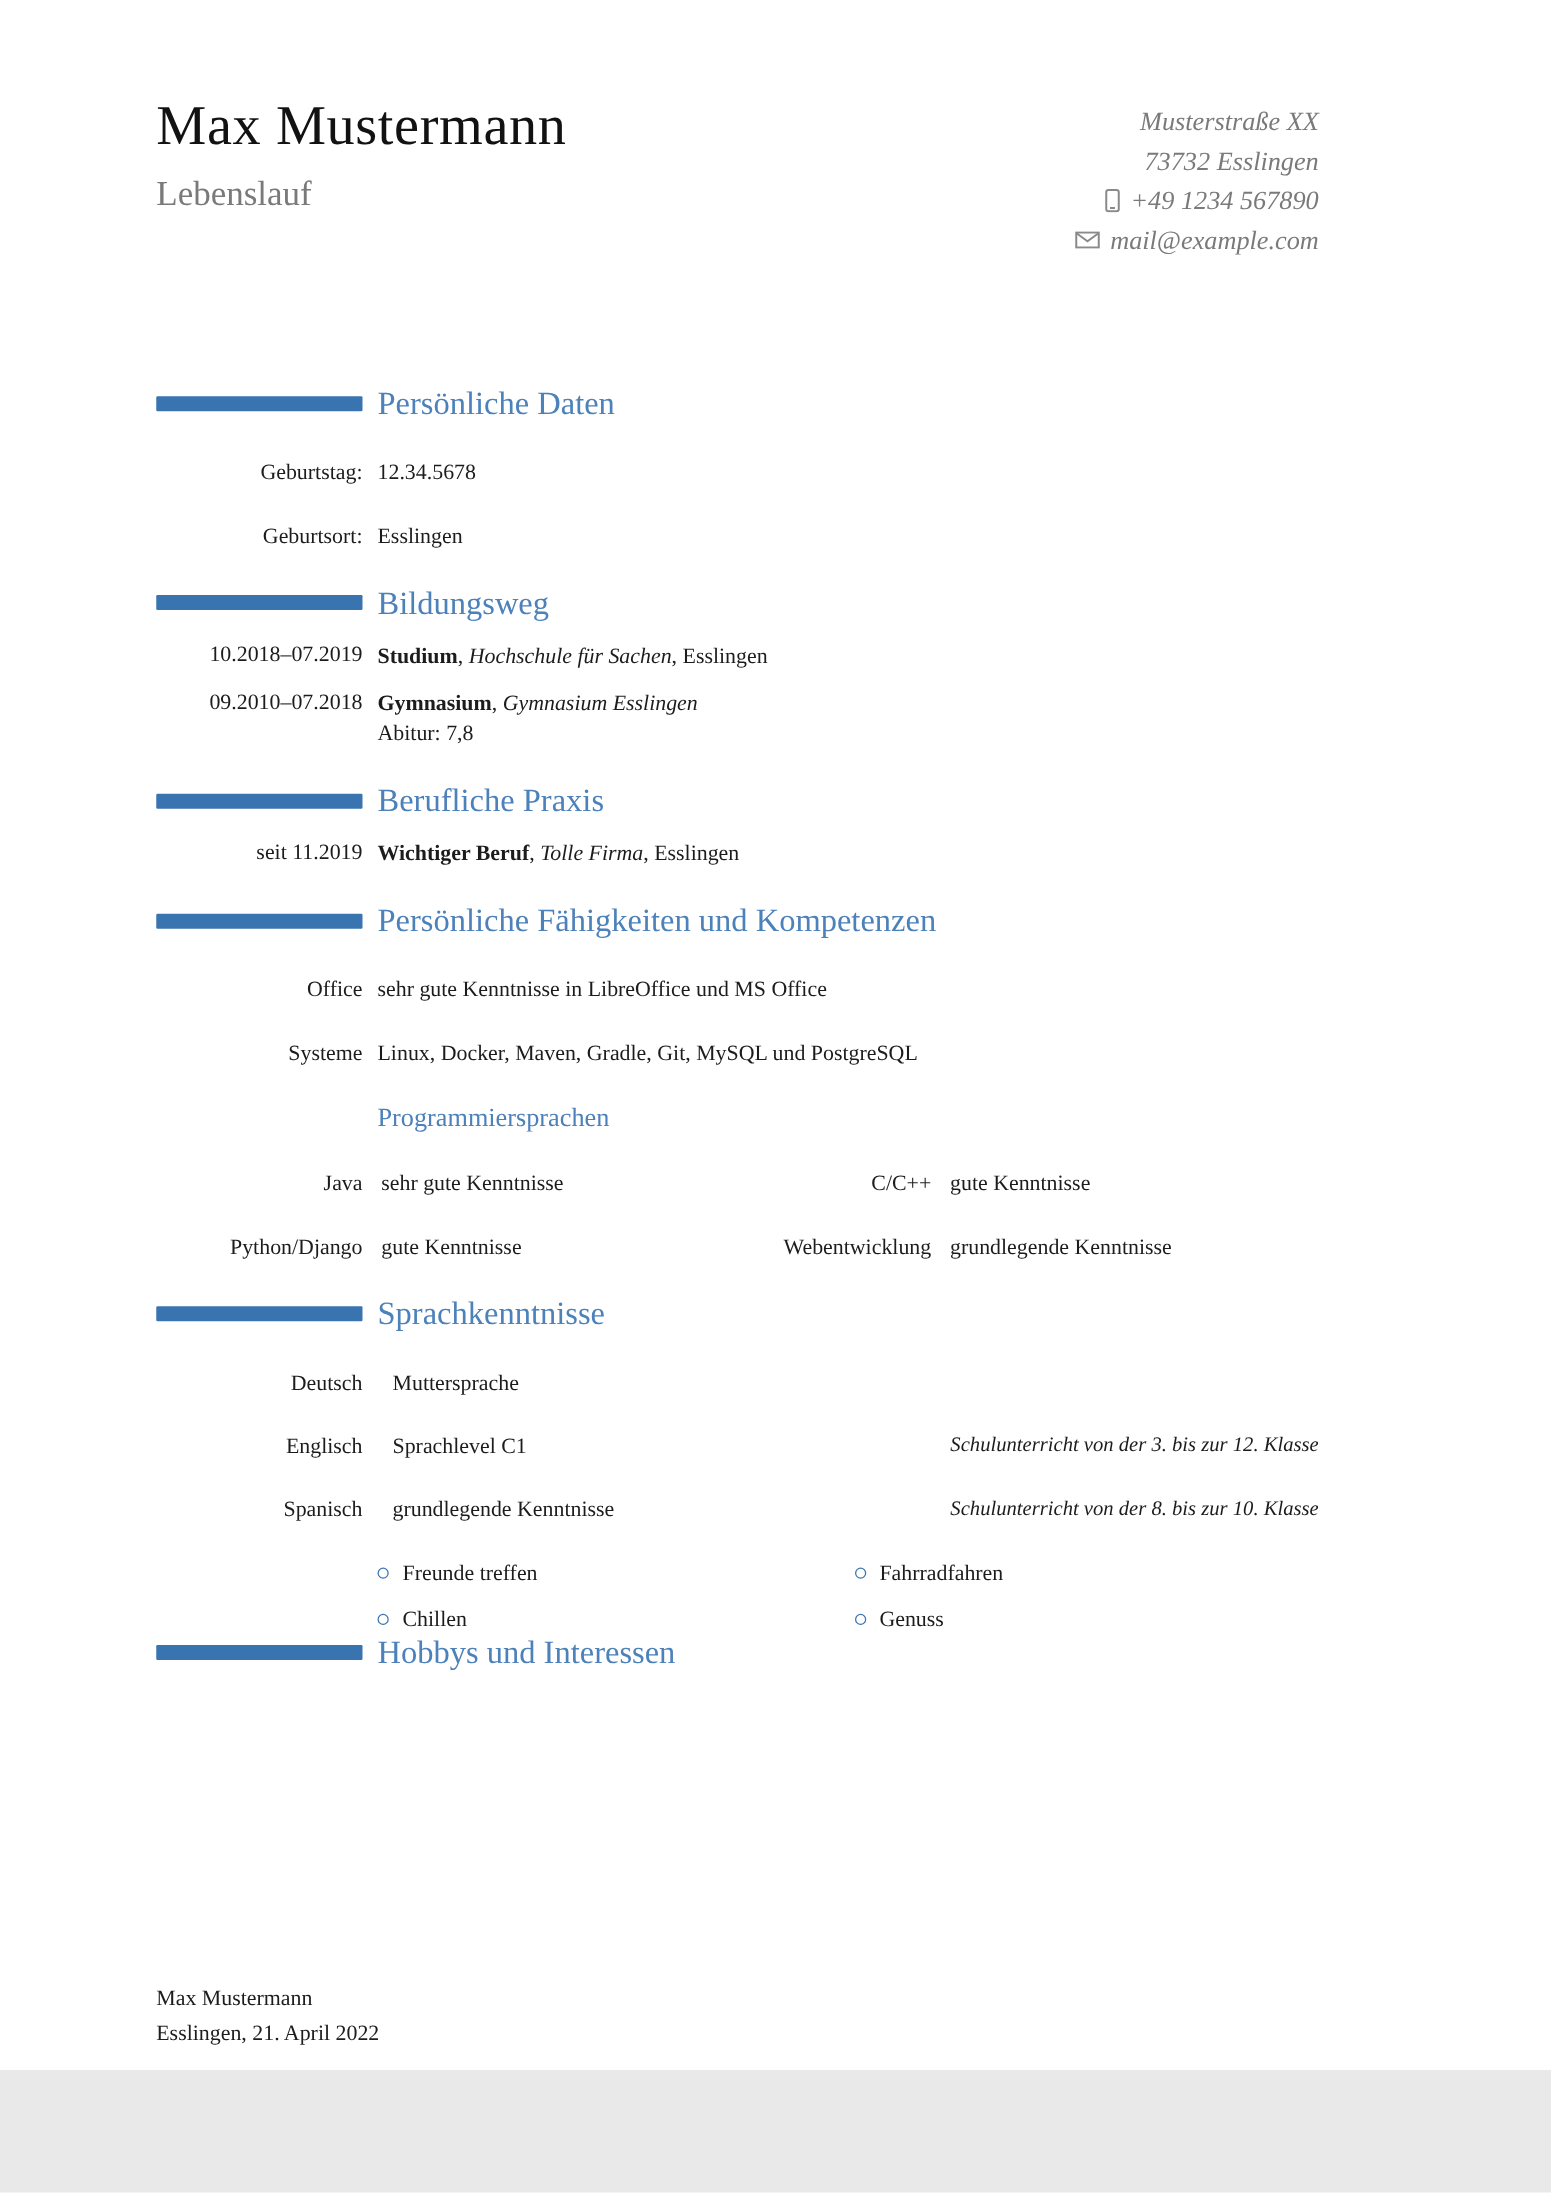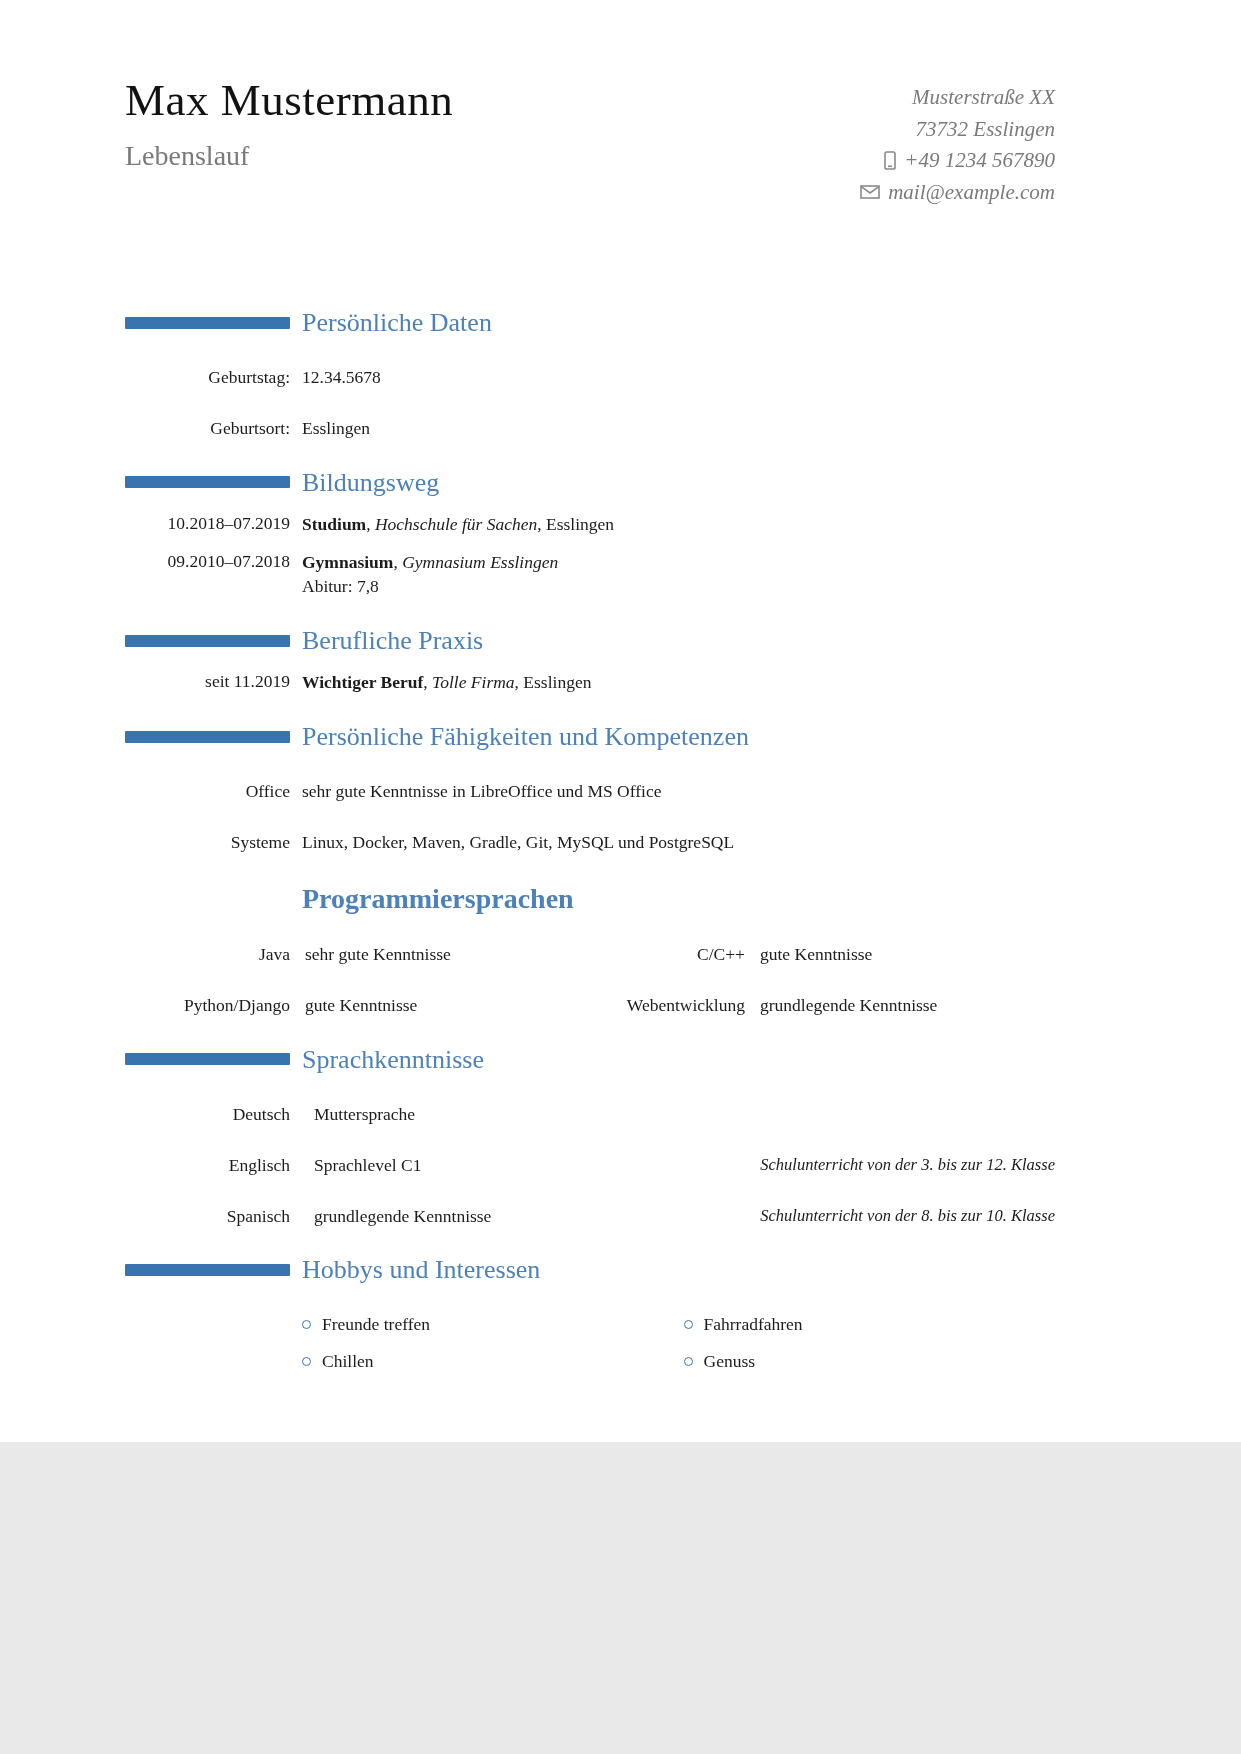"Max Mustermann" .page { height: 1442px -> 1656px }
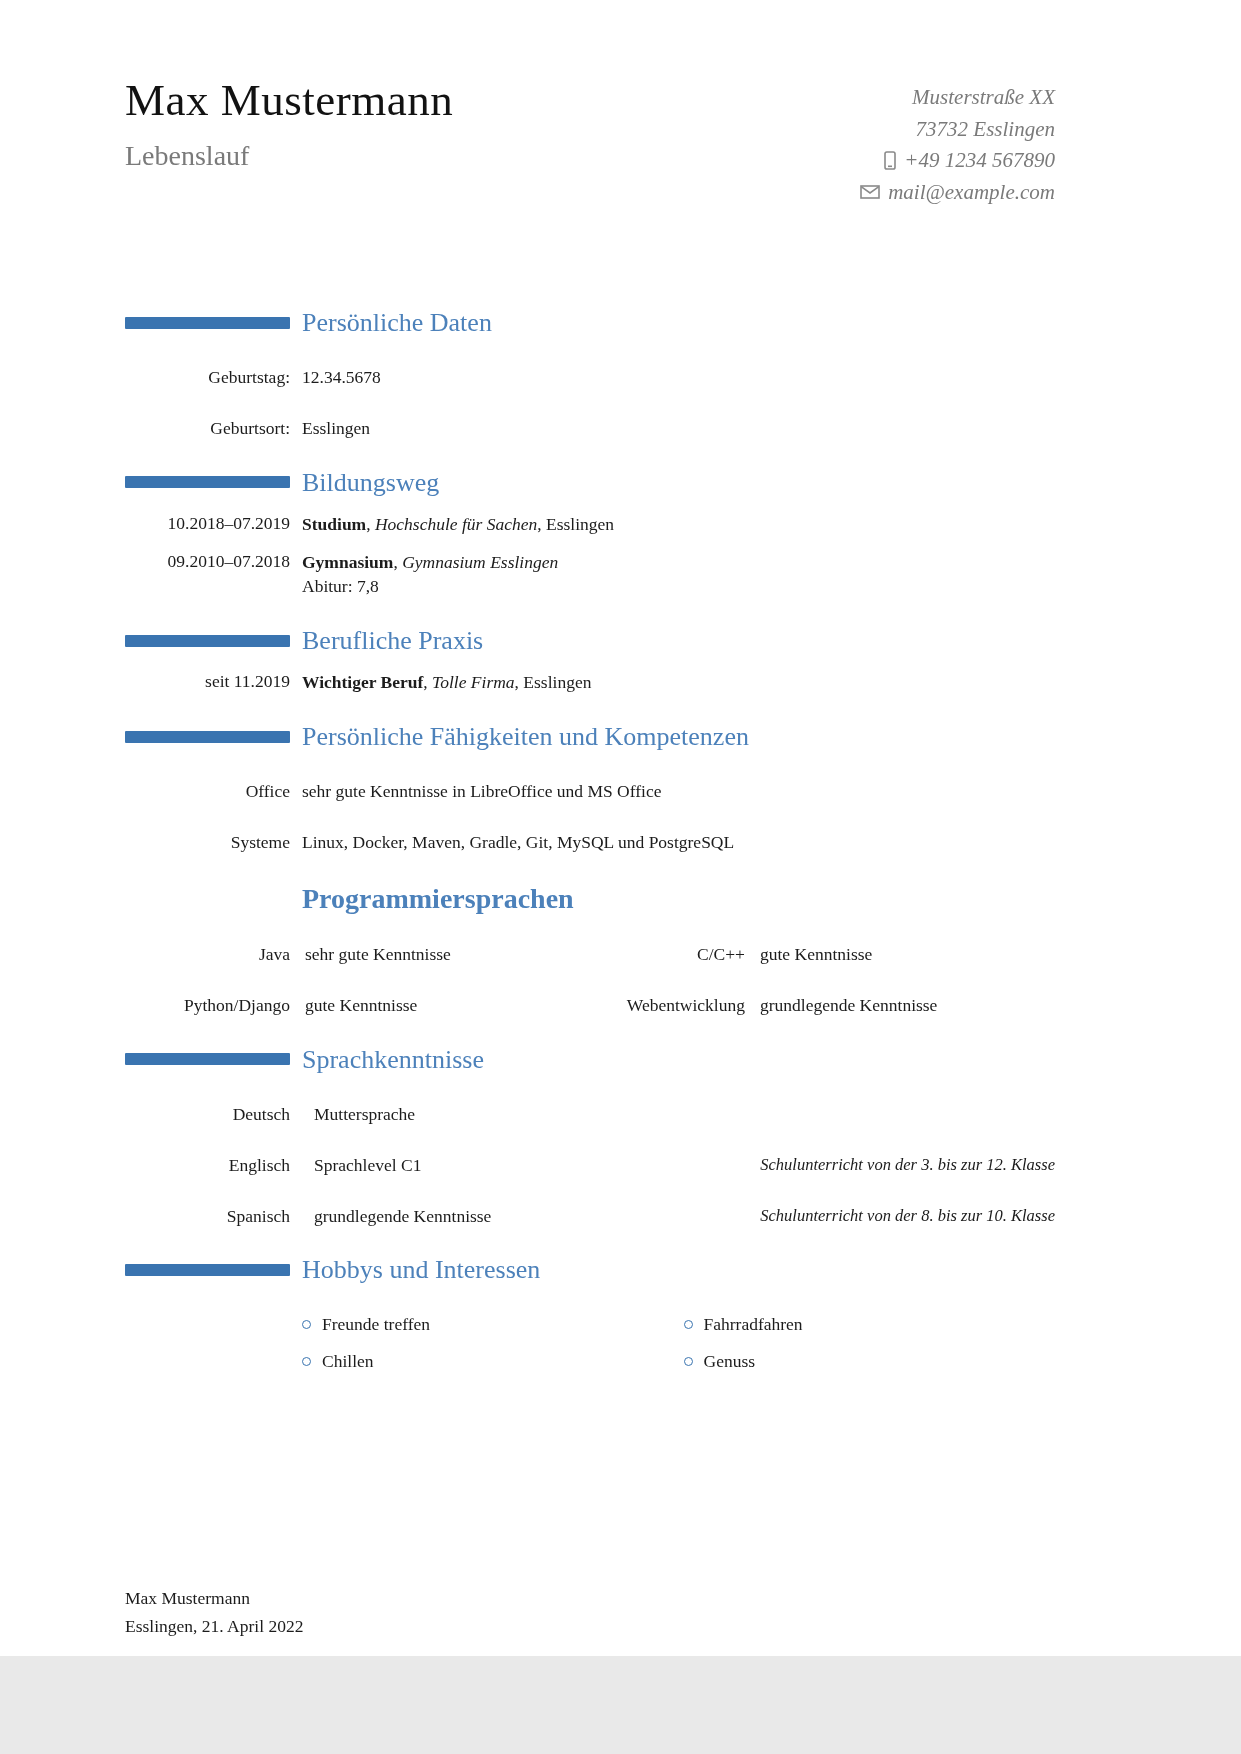"Programmiersprachen" .subsec-title { font-size: 28px -> 21px; font-weight: 700 -> 400 }
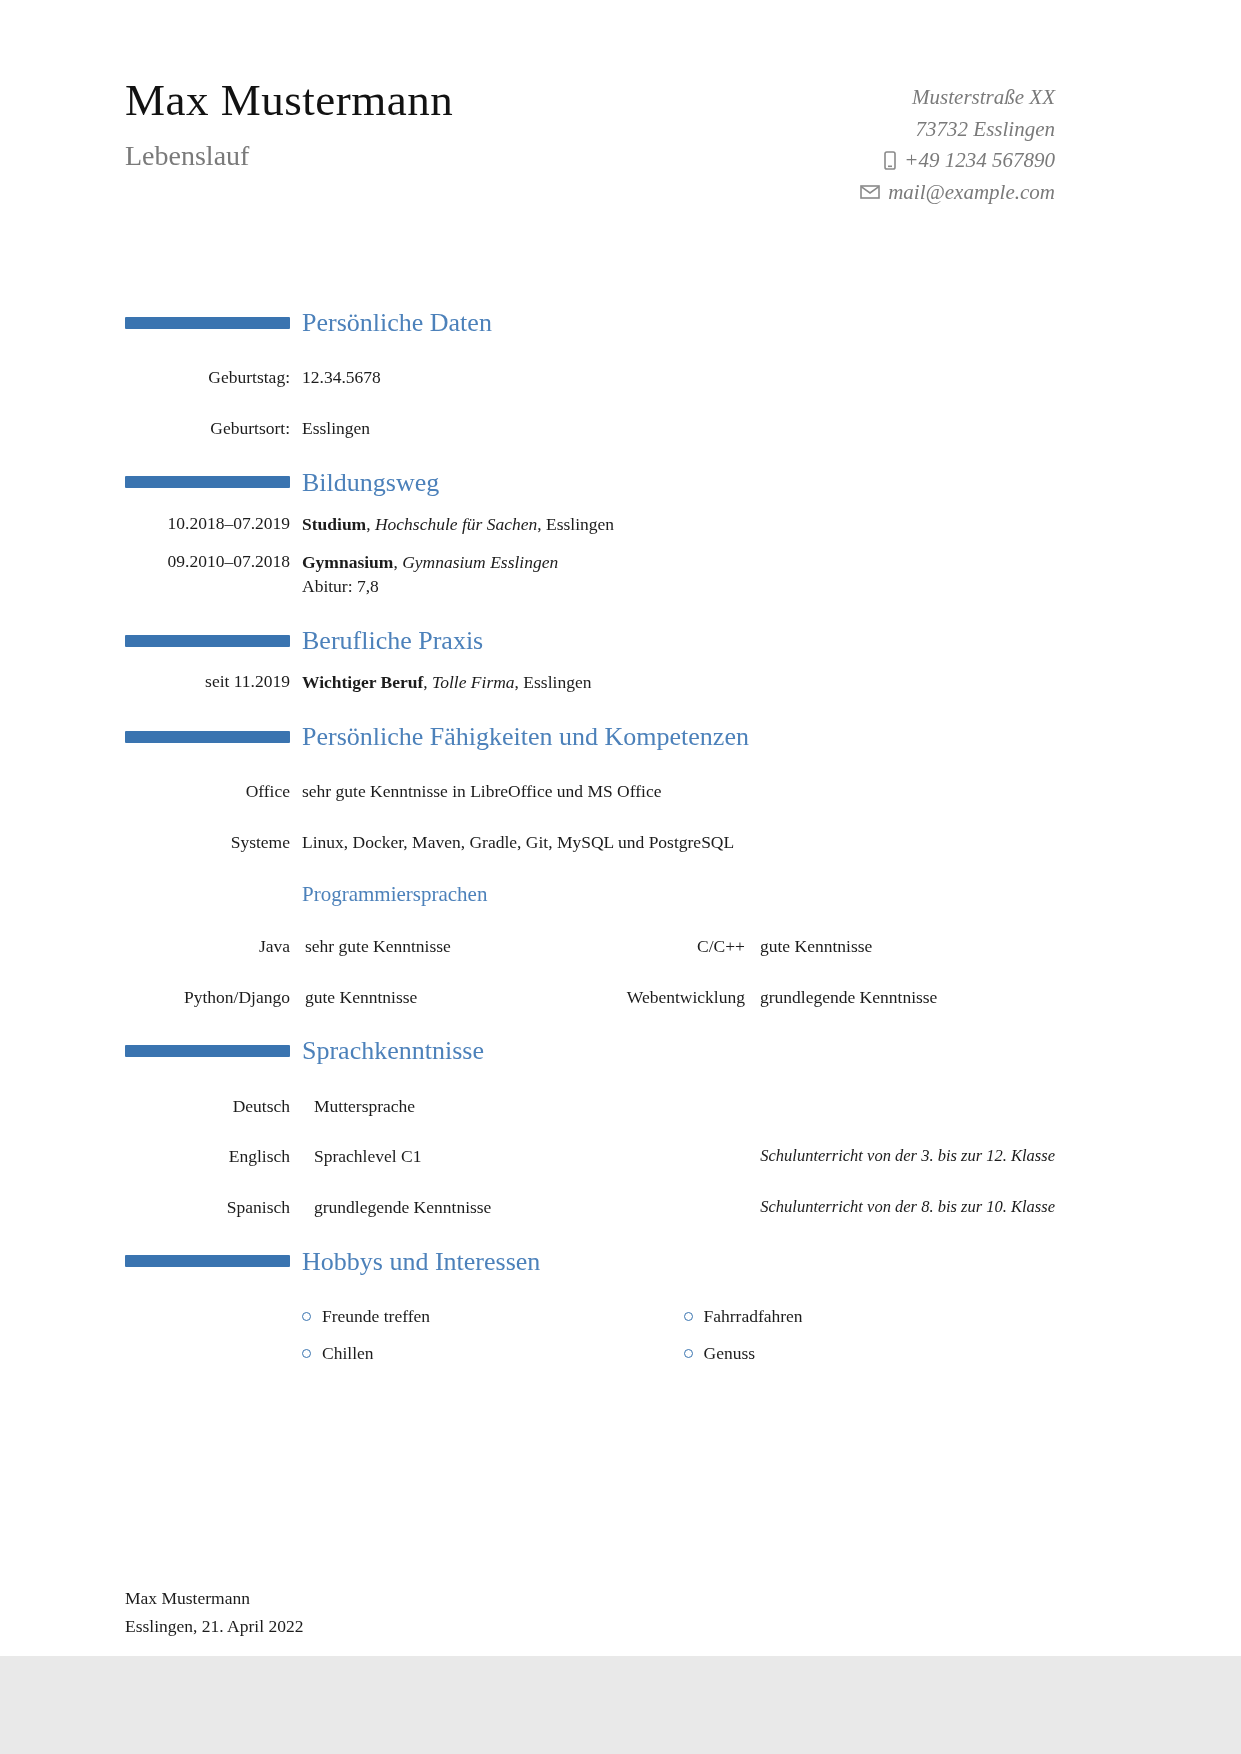"Hobbys und Interessen" div.grid { order: before "Freunde treffen" -> after "Freunde treffen" }
